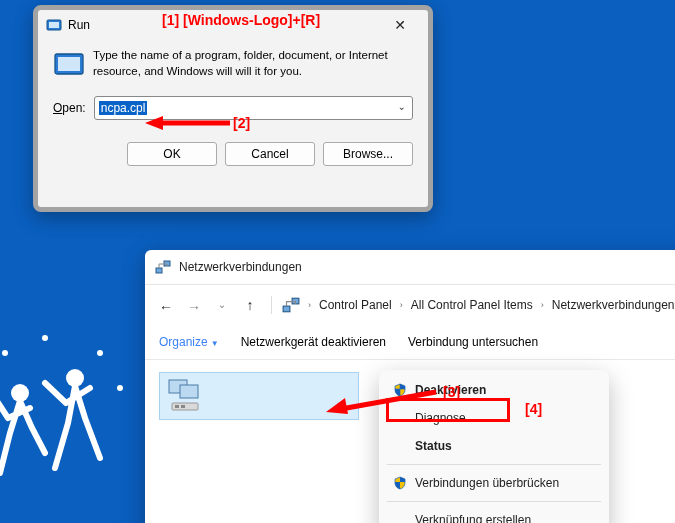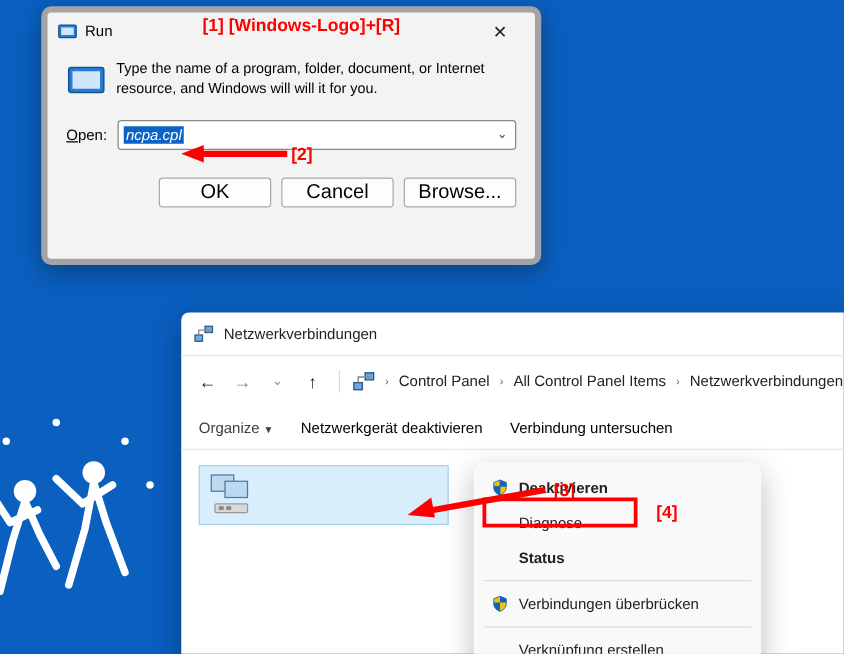"ncpa.cpl" .combo .sel { font-style: italic -> none }
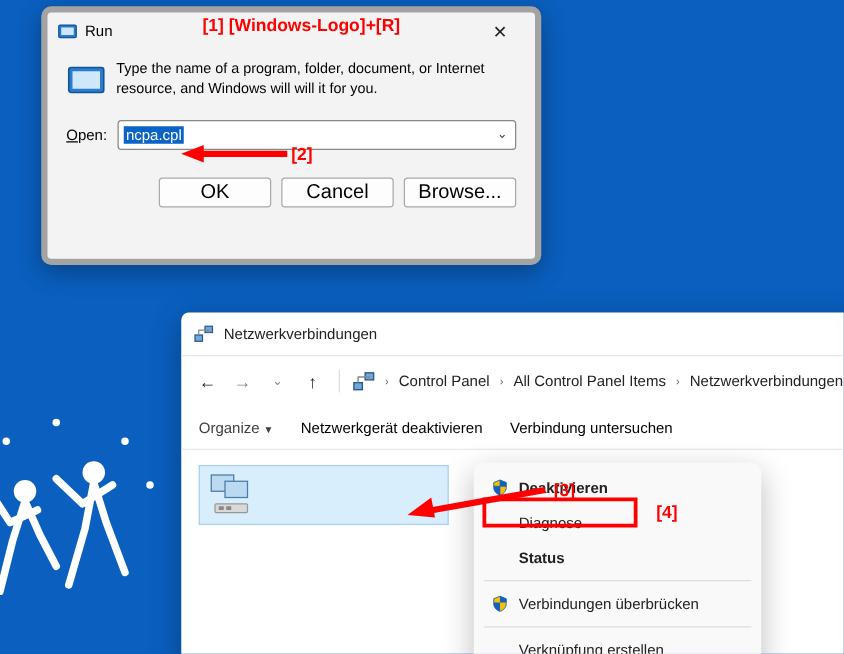"OK" .btn { font-size: 16px -> 12px }
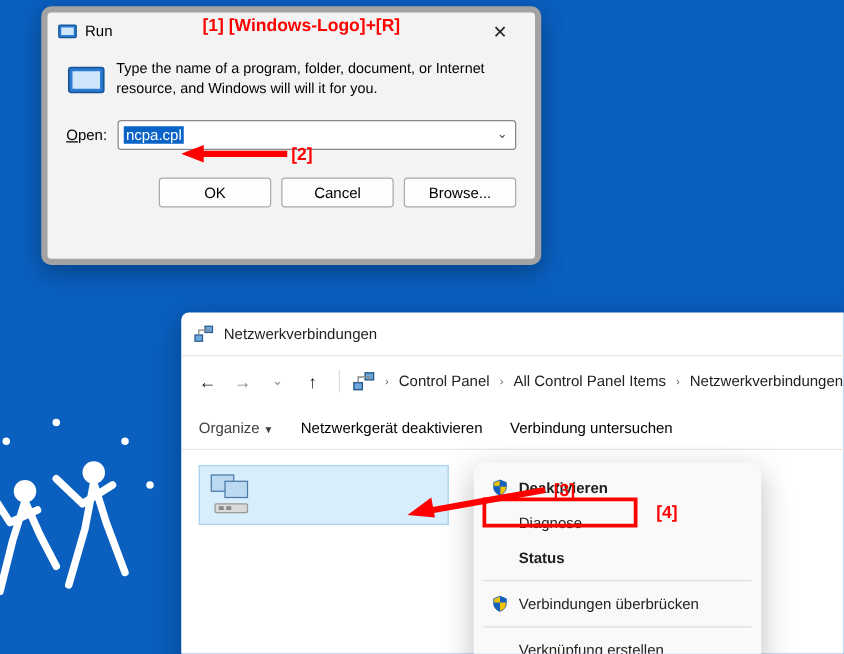"Organize ▼" .exp-toolbar .org { color: #404040 -> #3b82f6 }
